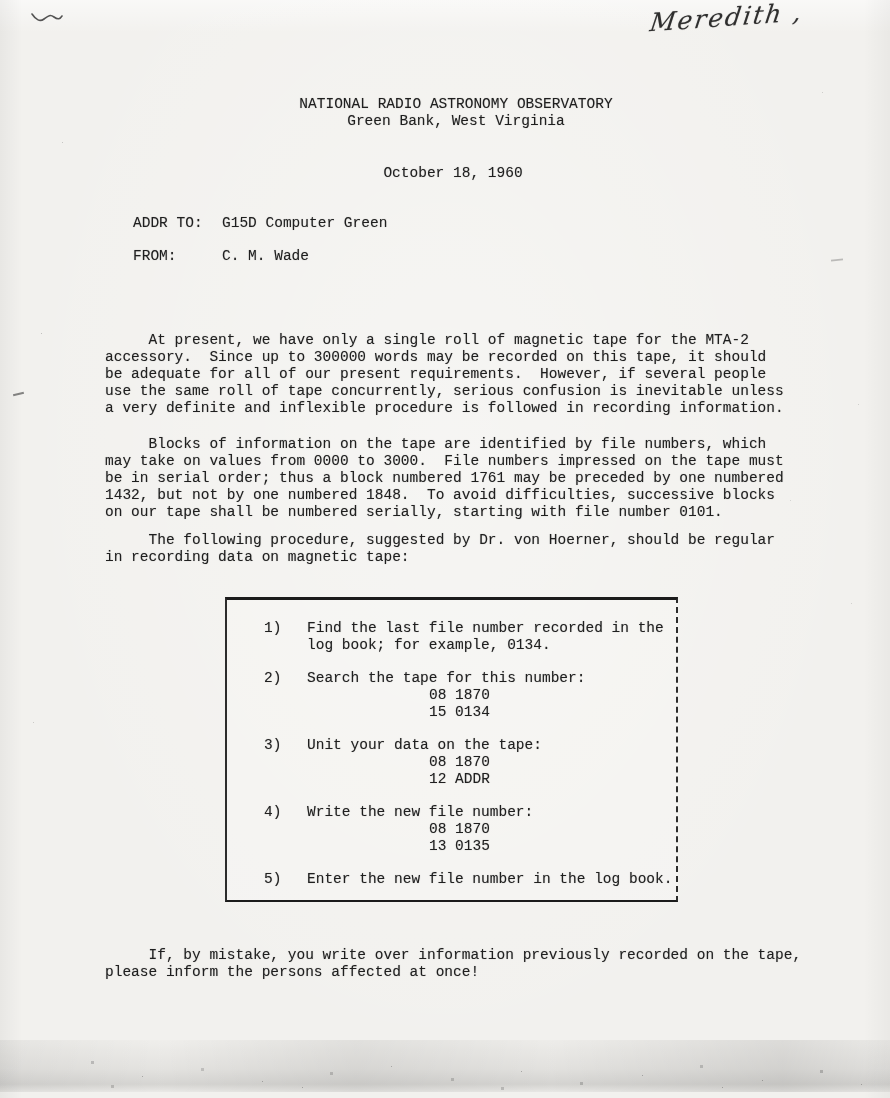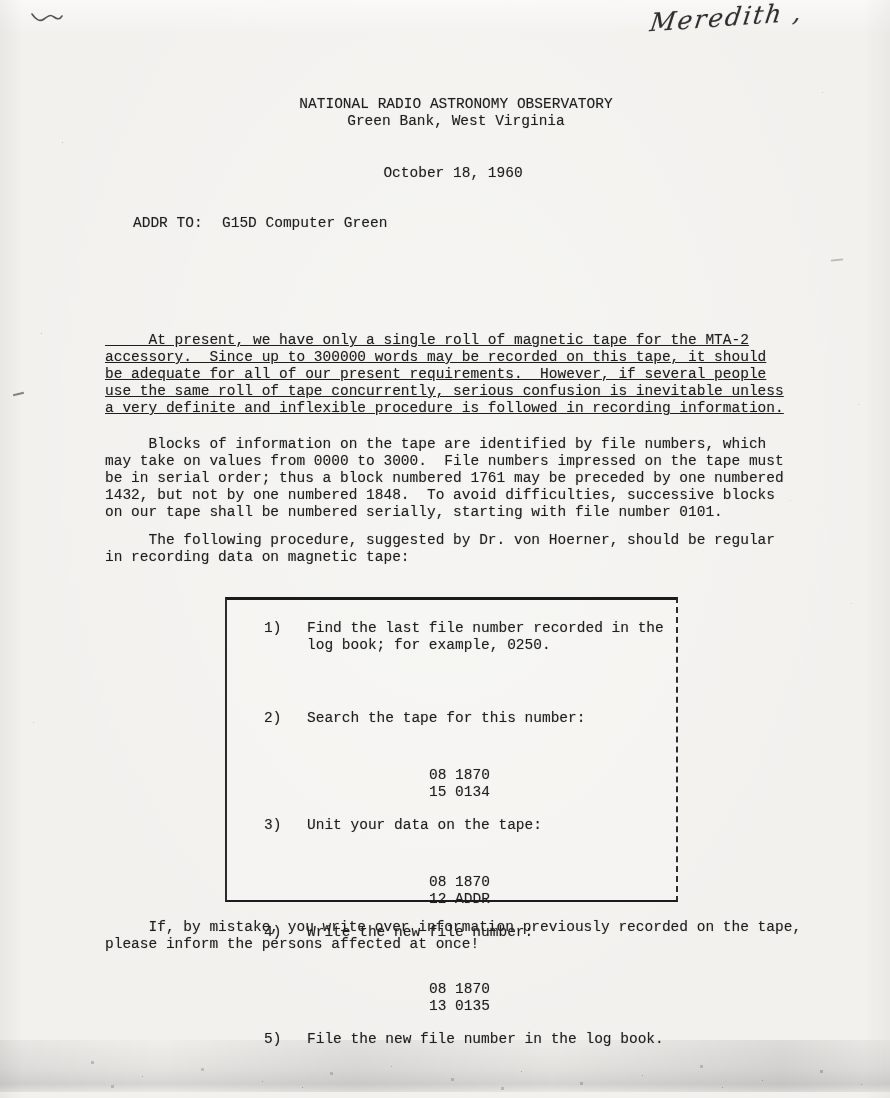"FROM:" div.memo-row { html: none -> <div> <span>FROM:</span> <span>C. M. Wade</span> </div> }
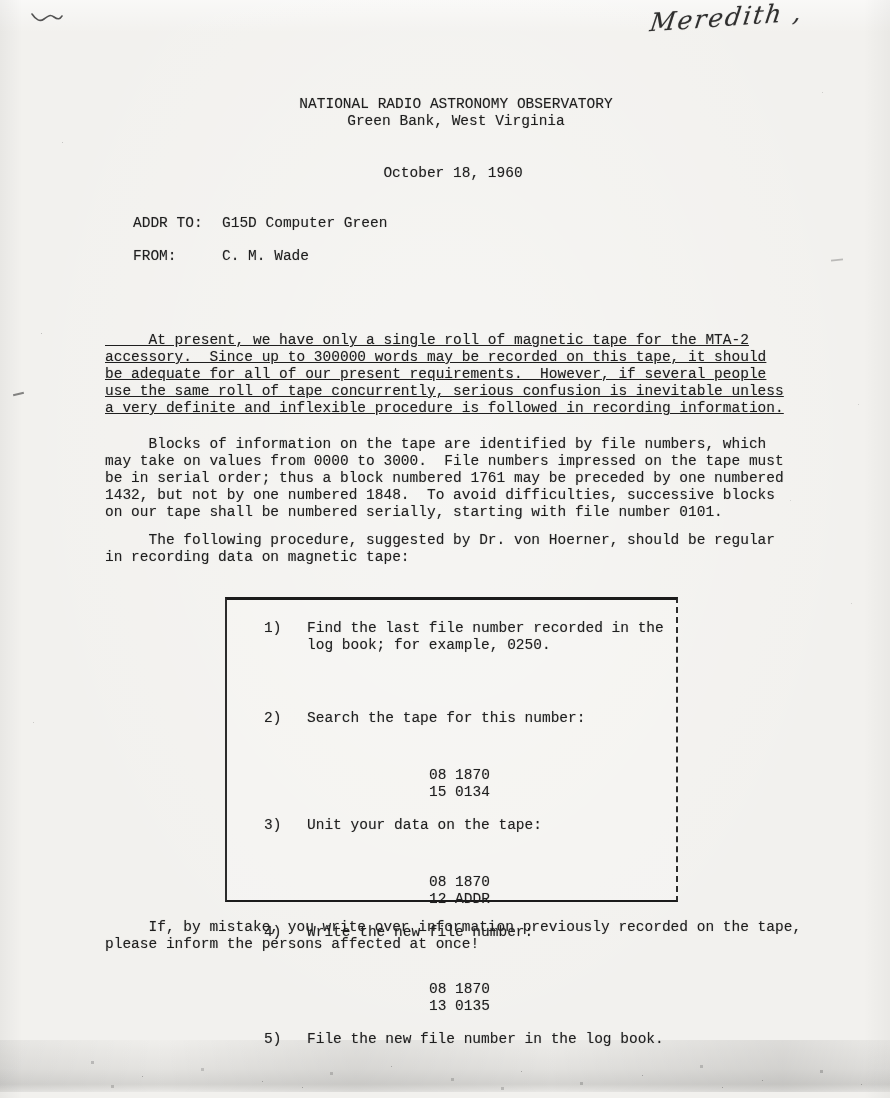"At present, we have only" .para-1 { text-decoration: underline -> none }
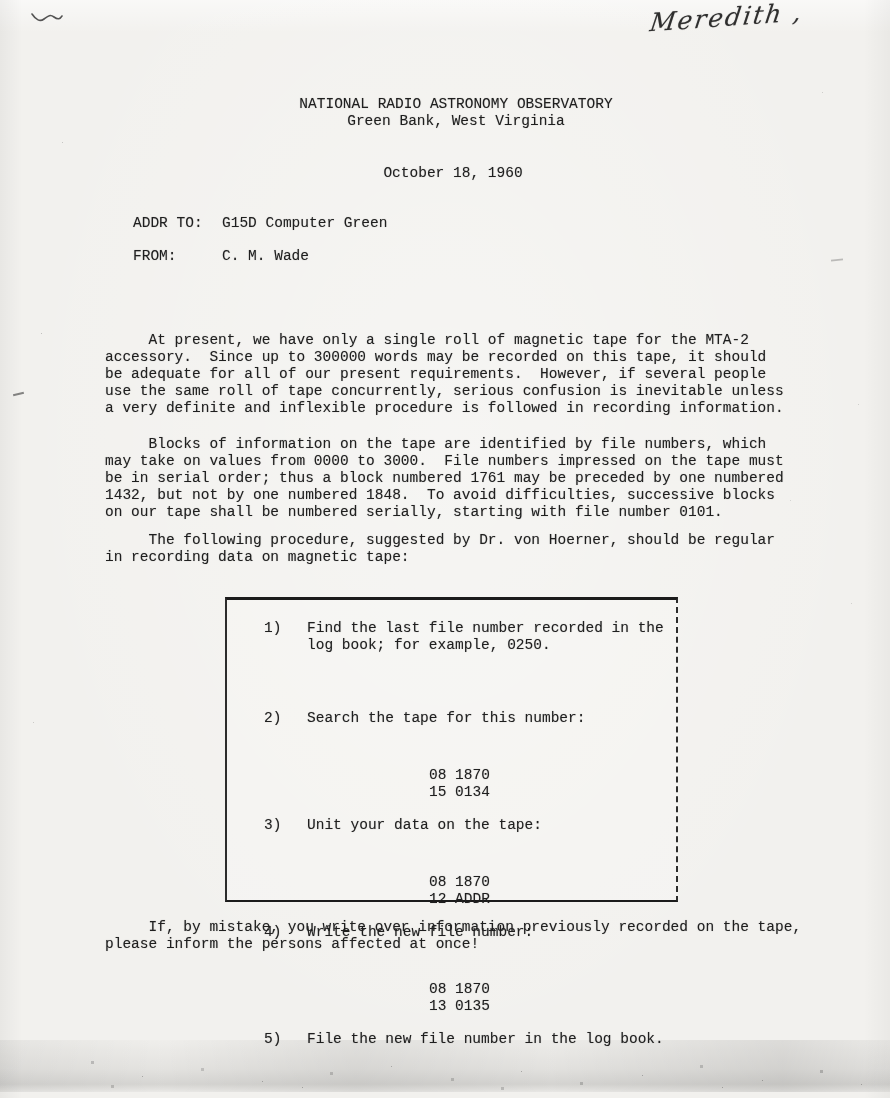"Find the last file number" div.proc-text { text: 0250 -> 0134 }
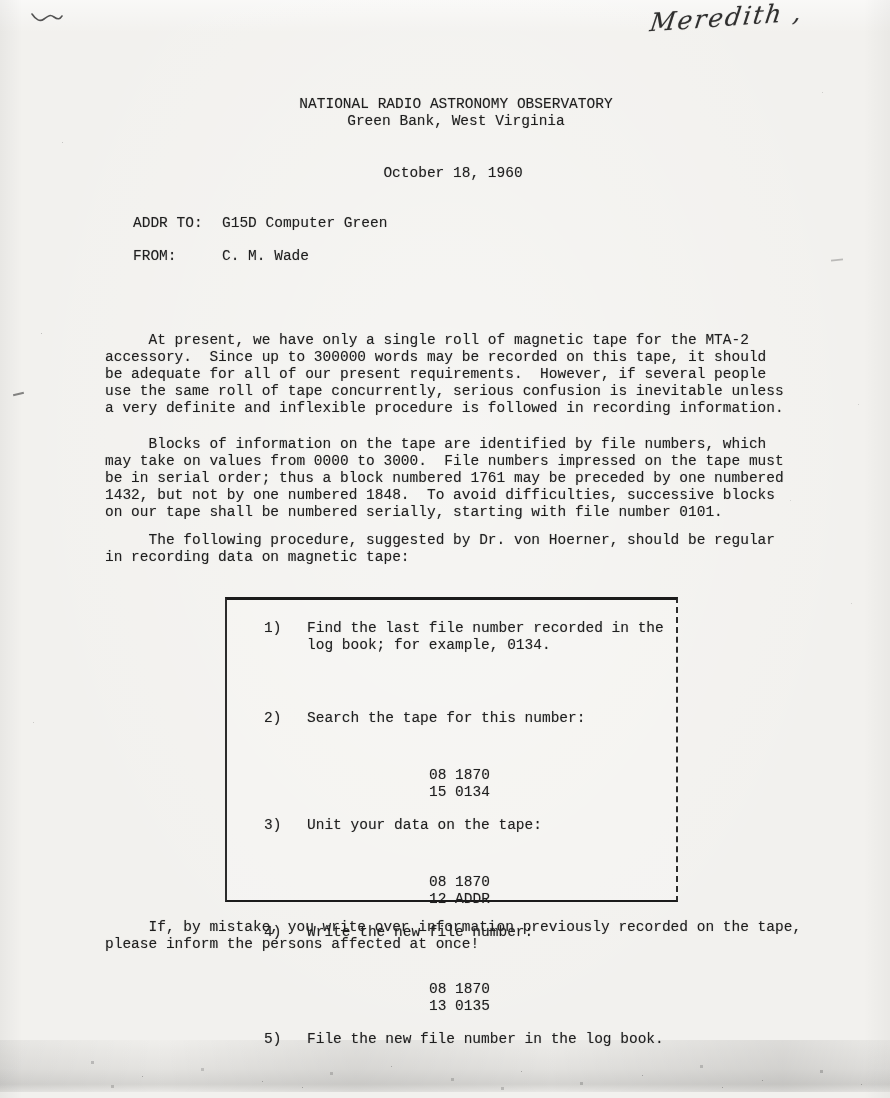"08 1870" .proc-code { margin-top: 40px -> none }
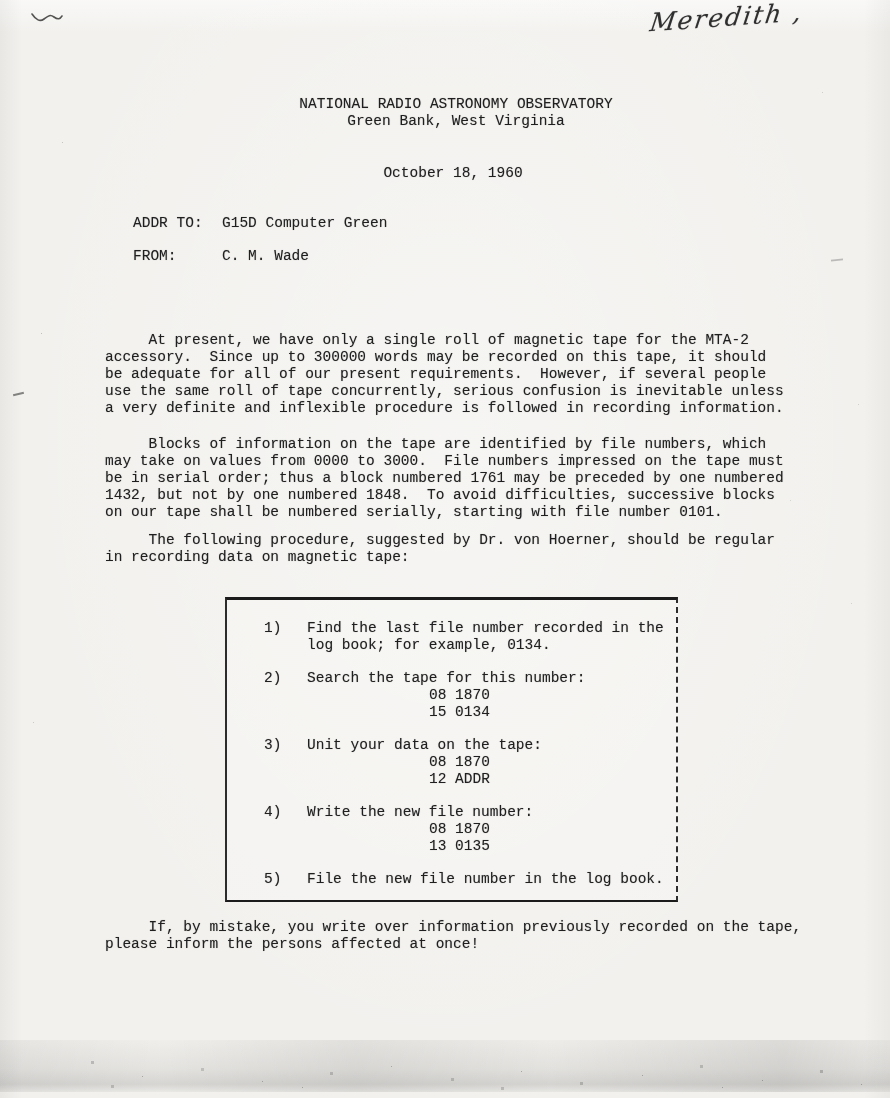"File the new file number" div.proc-text { text: File -> Enter }
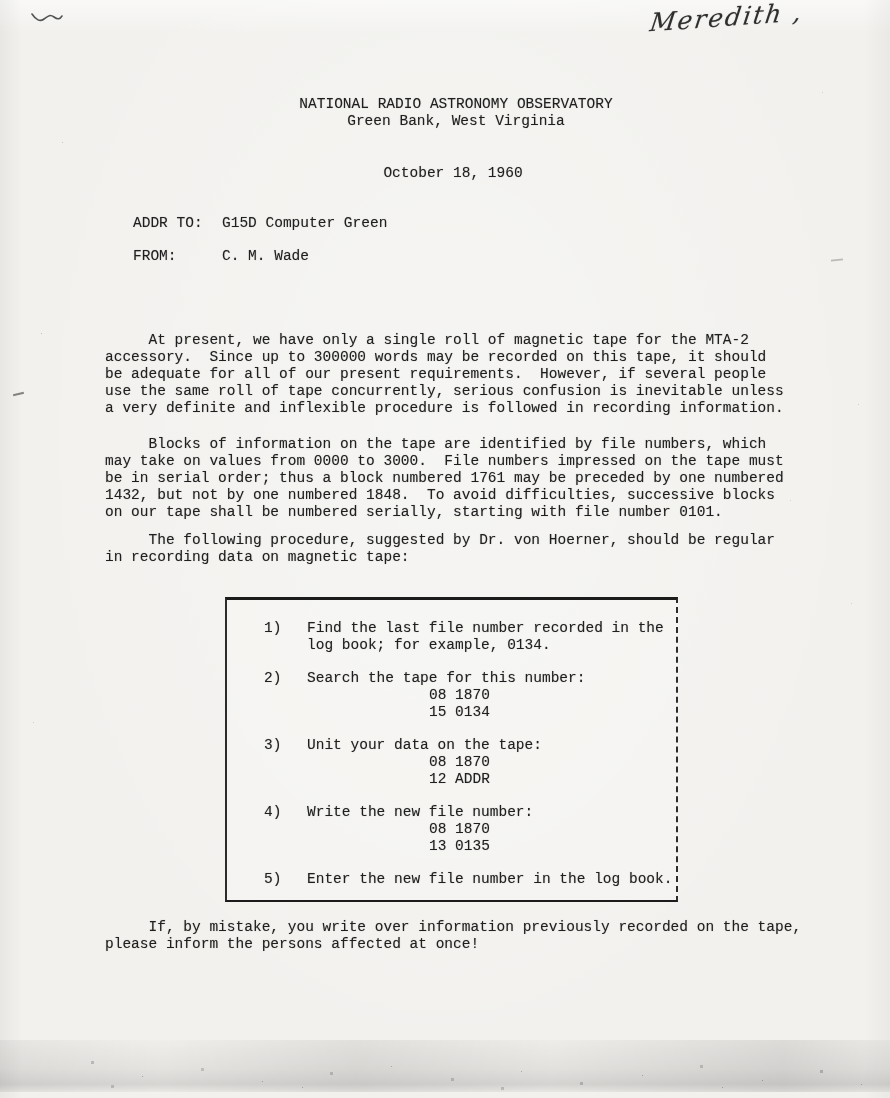"If, by mistake, you write" .para-4 { top: 919px -> 947px }
